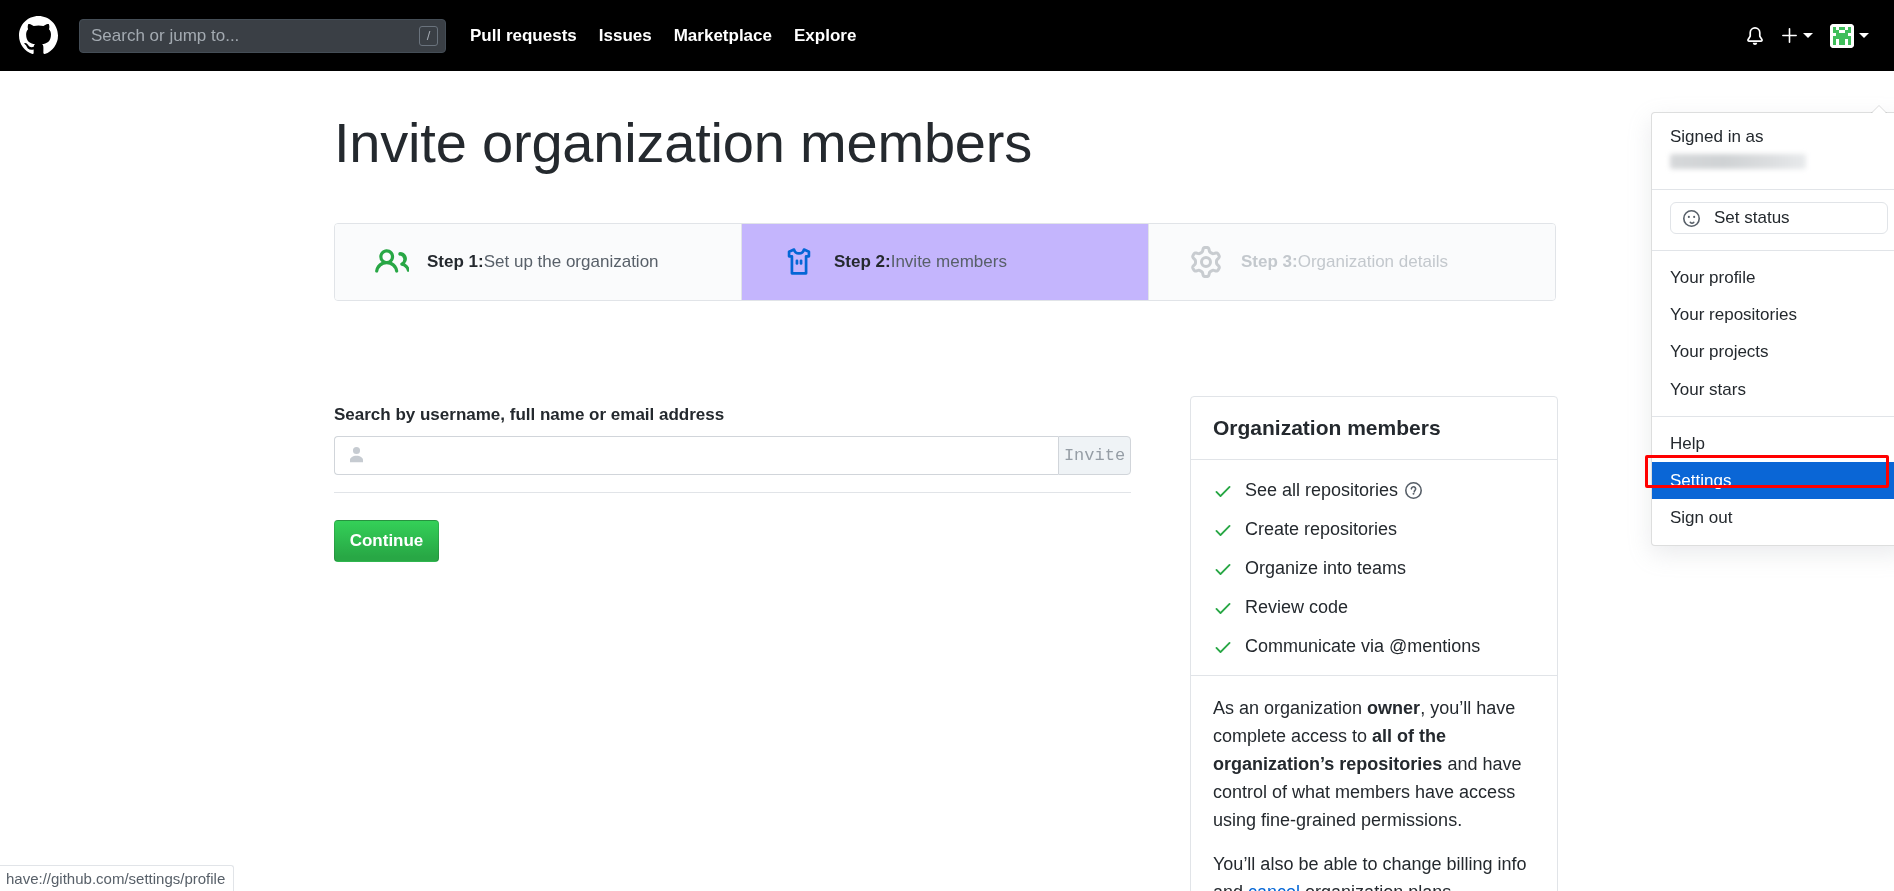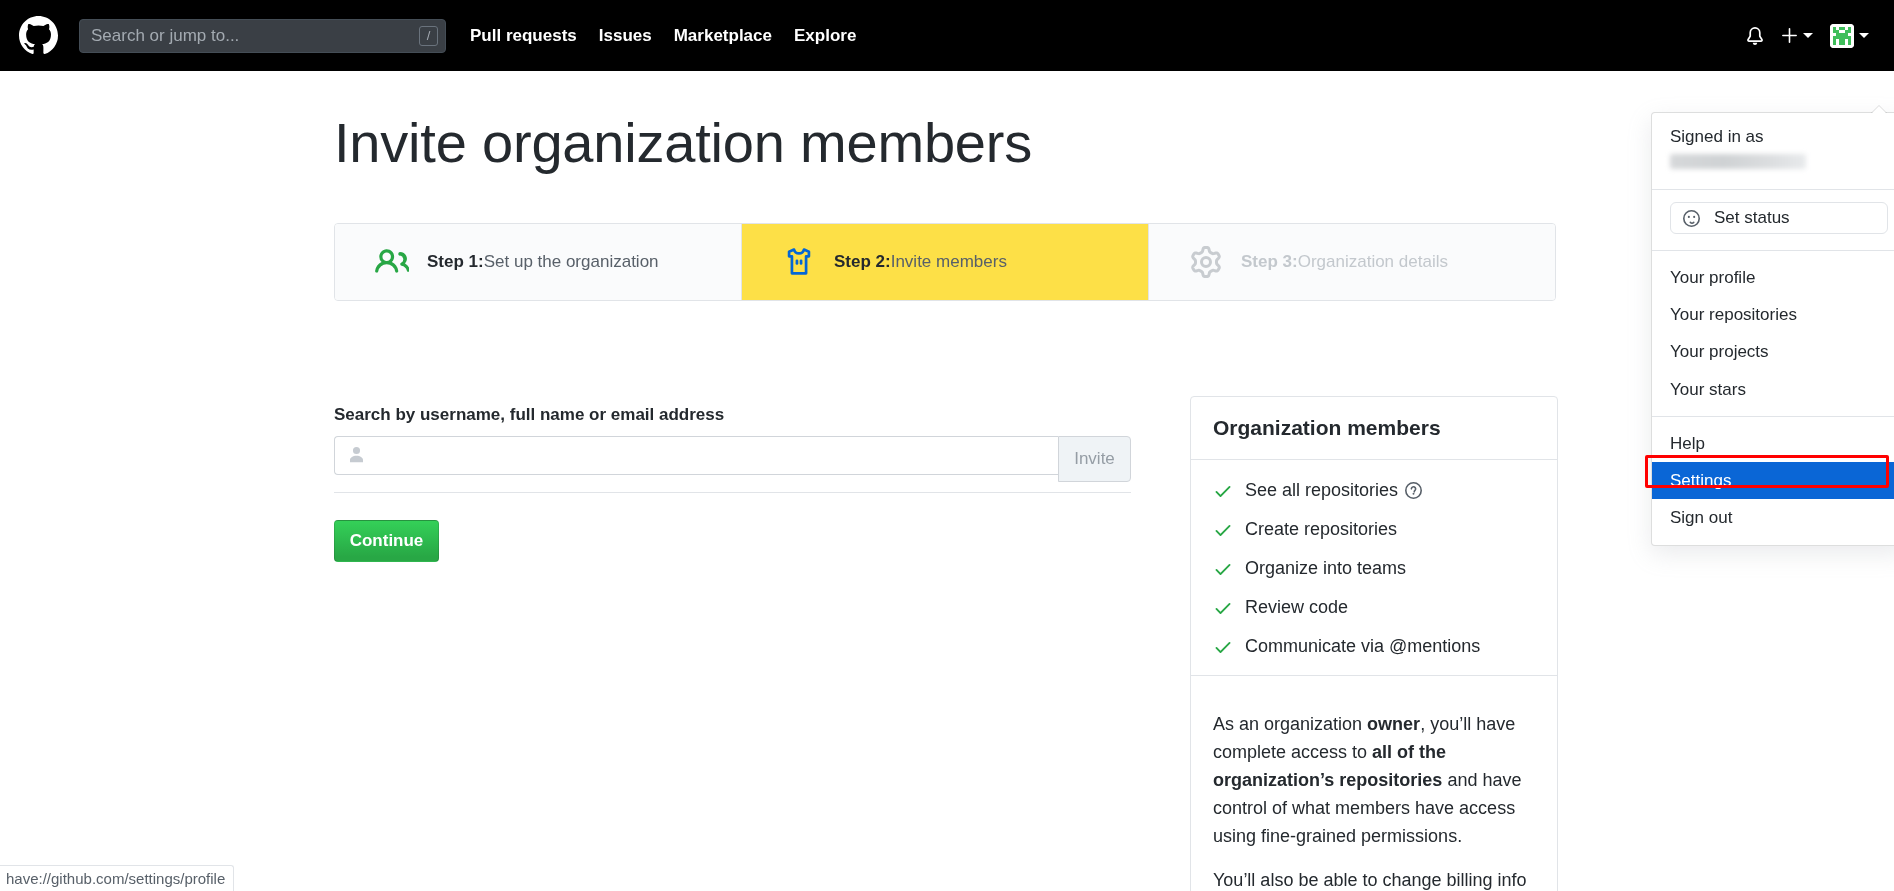"Step 2:" .step.active { background: #fde047 -> #c4b5fd }
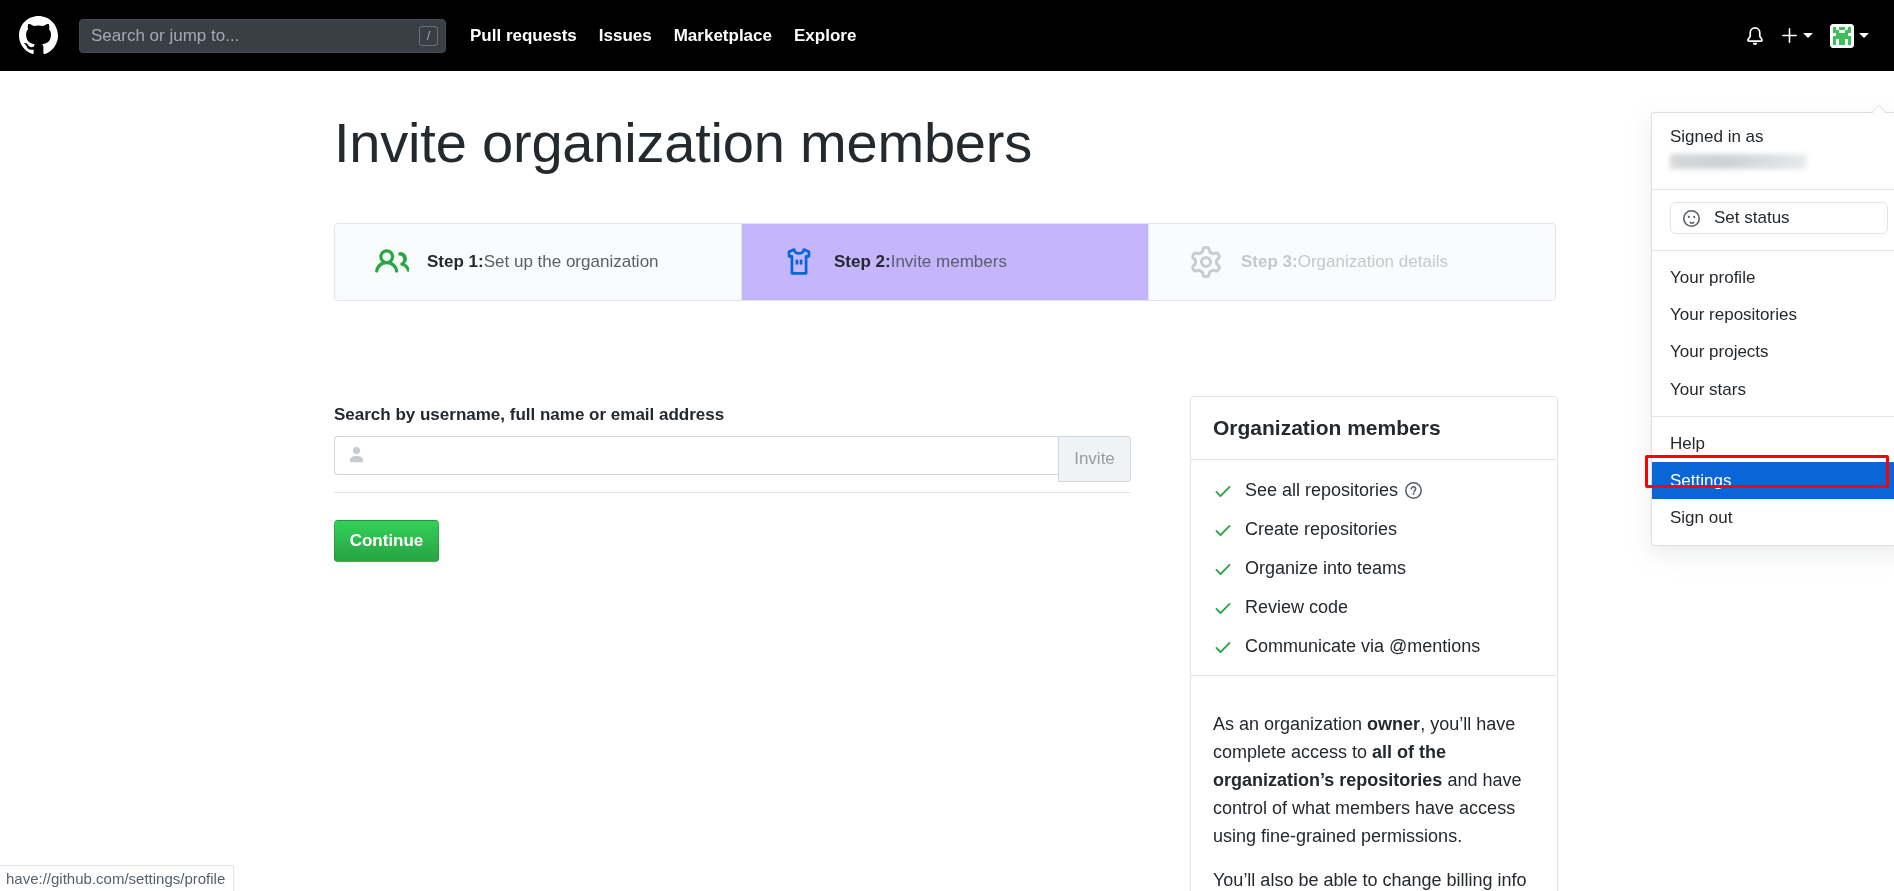"Invite" .invite-btn { font-family: Liberation Sans, sans-serif -> Liberation Mono, monospace; height: 46px -> 39px }
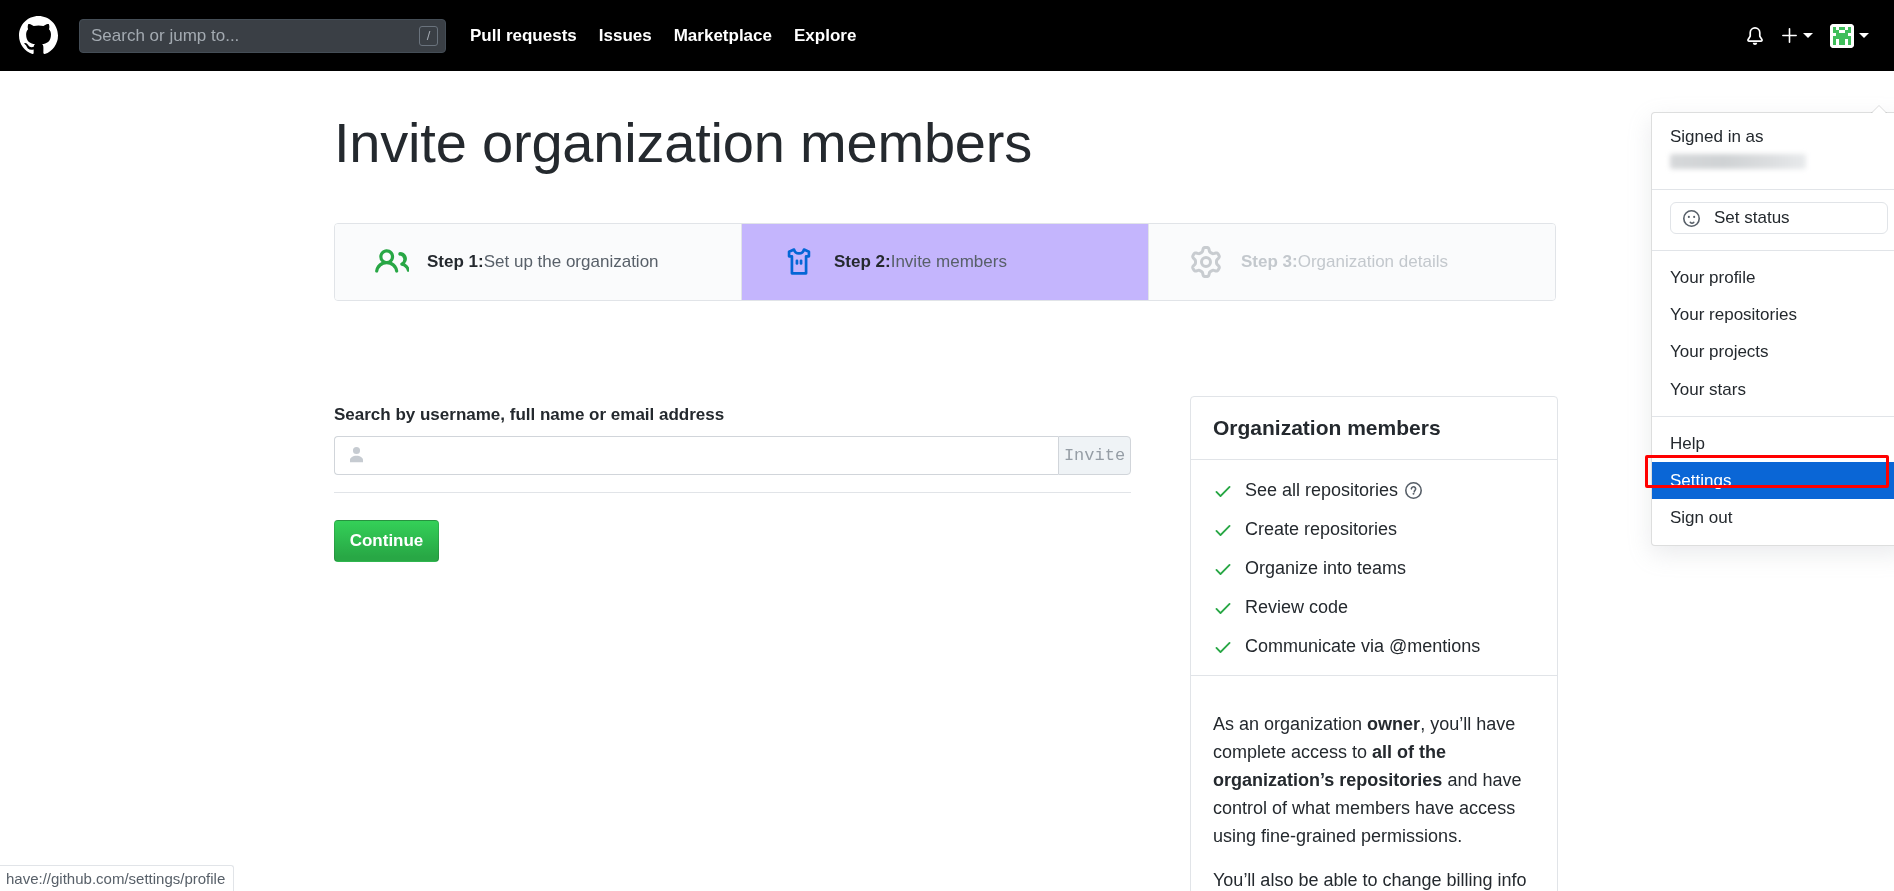"As an organization owner, you’ll" .info-body p { margin-top: 16px -> none }
